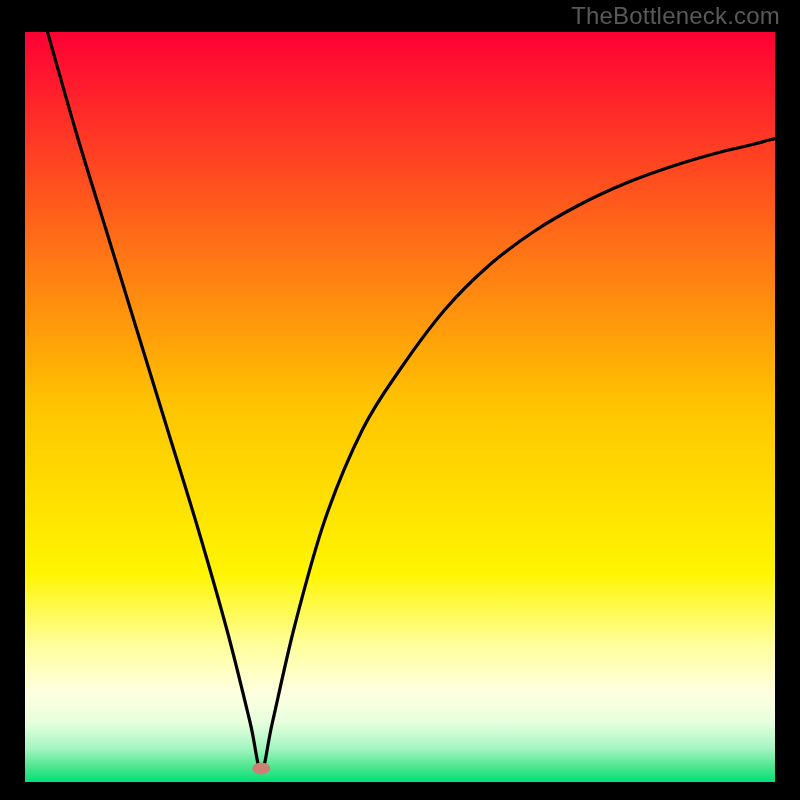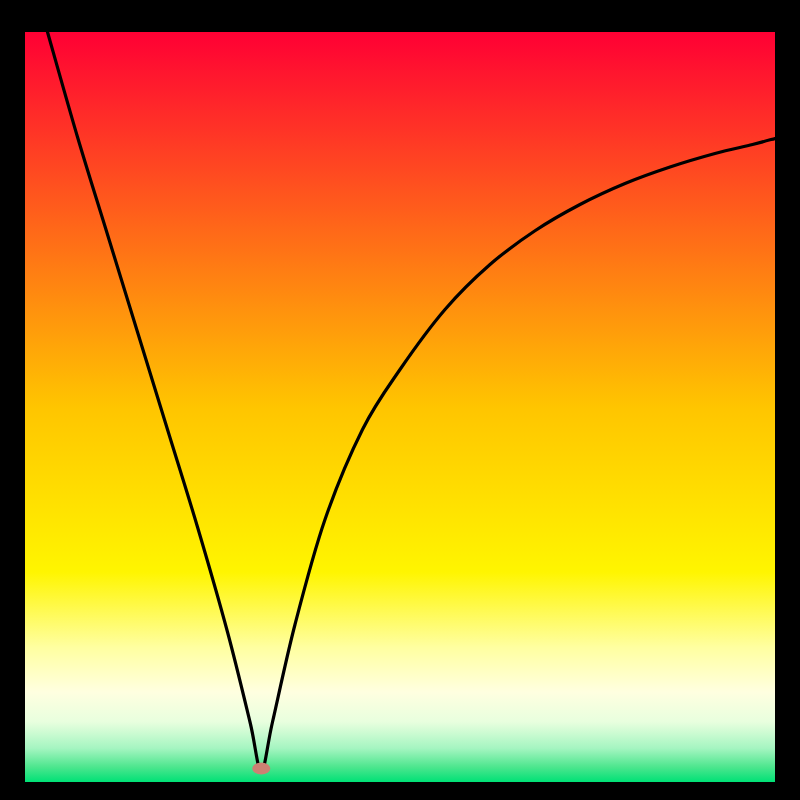"TheBottleneck.com" div.watermark { html: none -> <div>TheBottleneck.com</div> }
